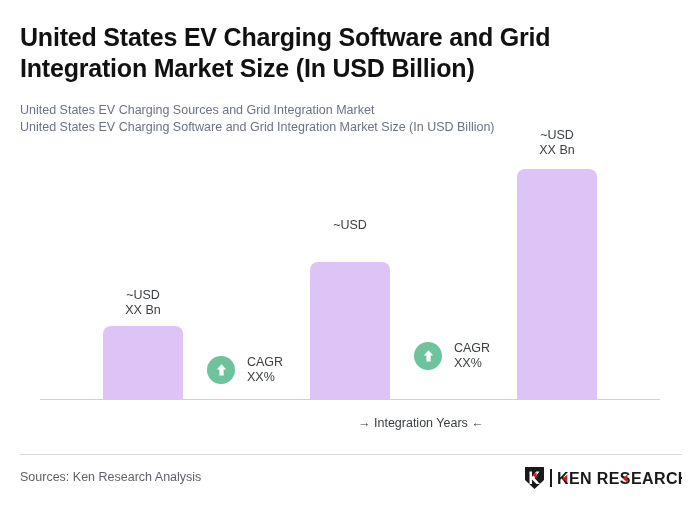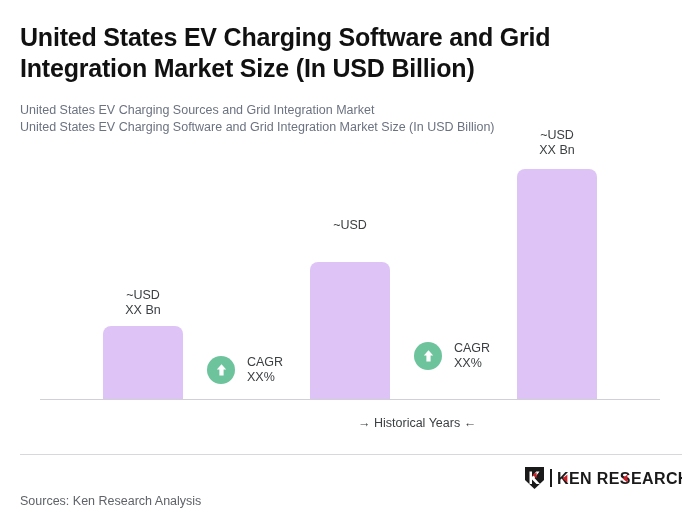"Historical Years" span { text: Historical -> Integration }
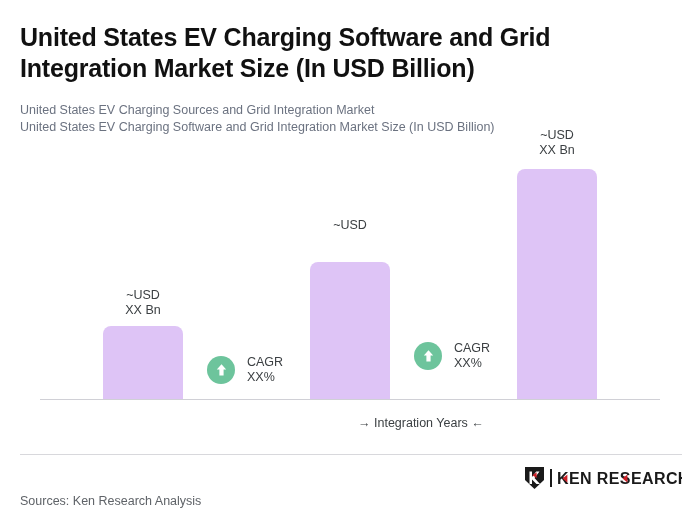"Sources: Ken Research Analysis" .sources { margin-top: 24px -> none }
